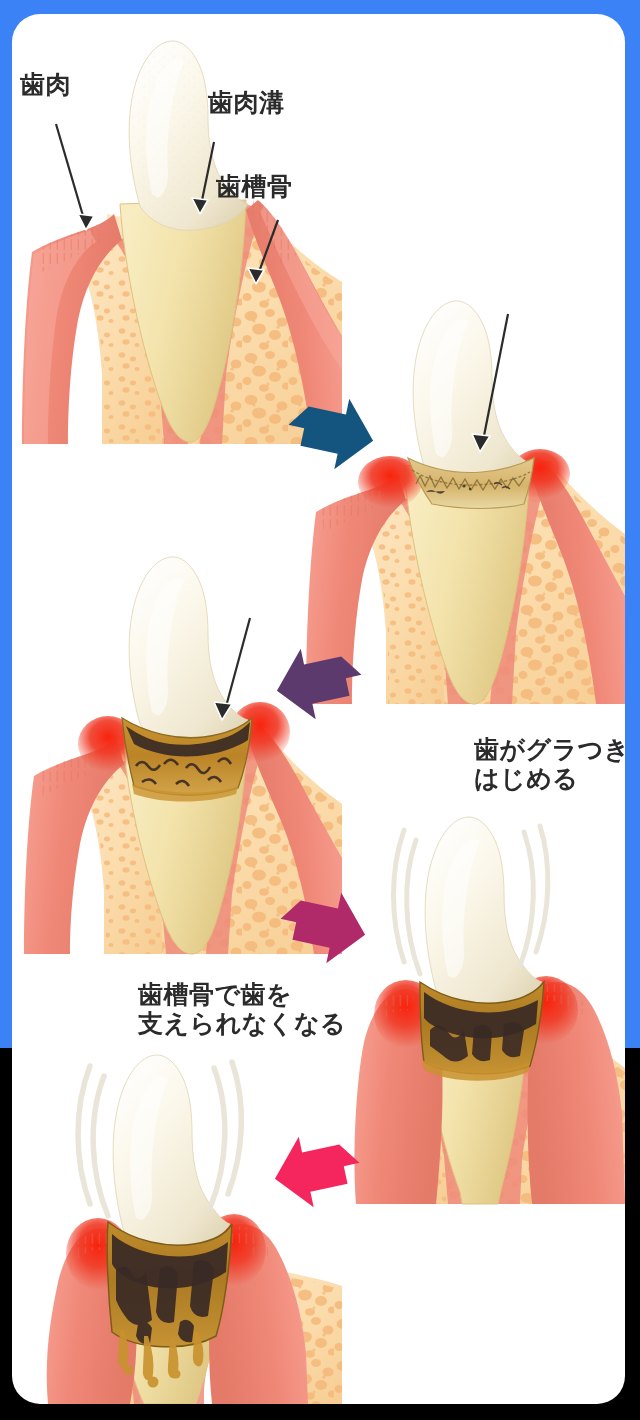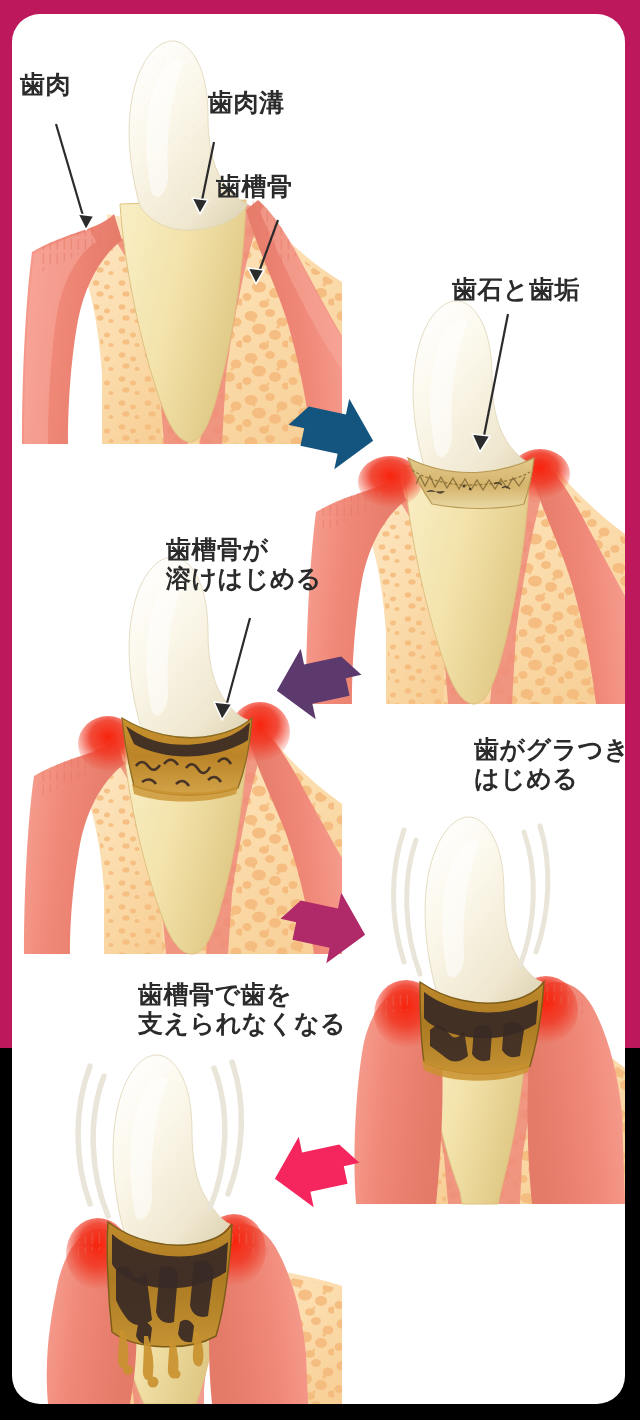"歯肉" #stage { background: #be185d -> #3b82f6 }
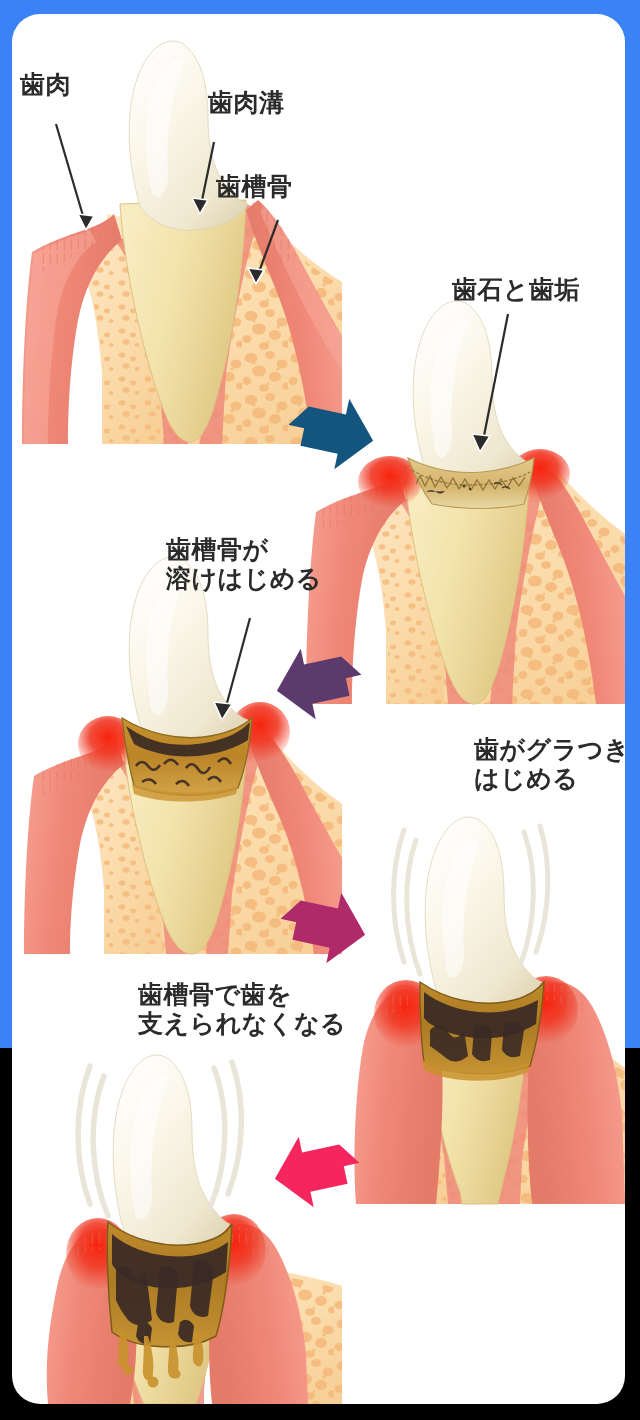"歯石と歯垢" div.lbl { html: <div>歯石と歯垢</div> -> none }
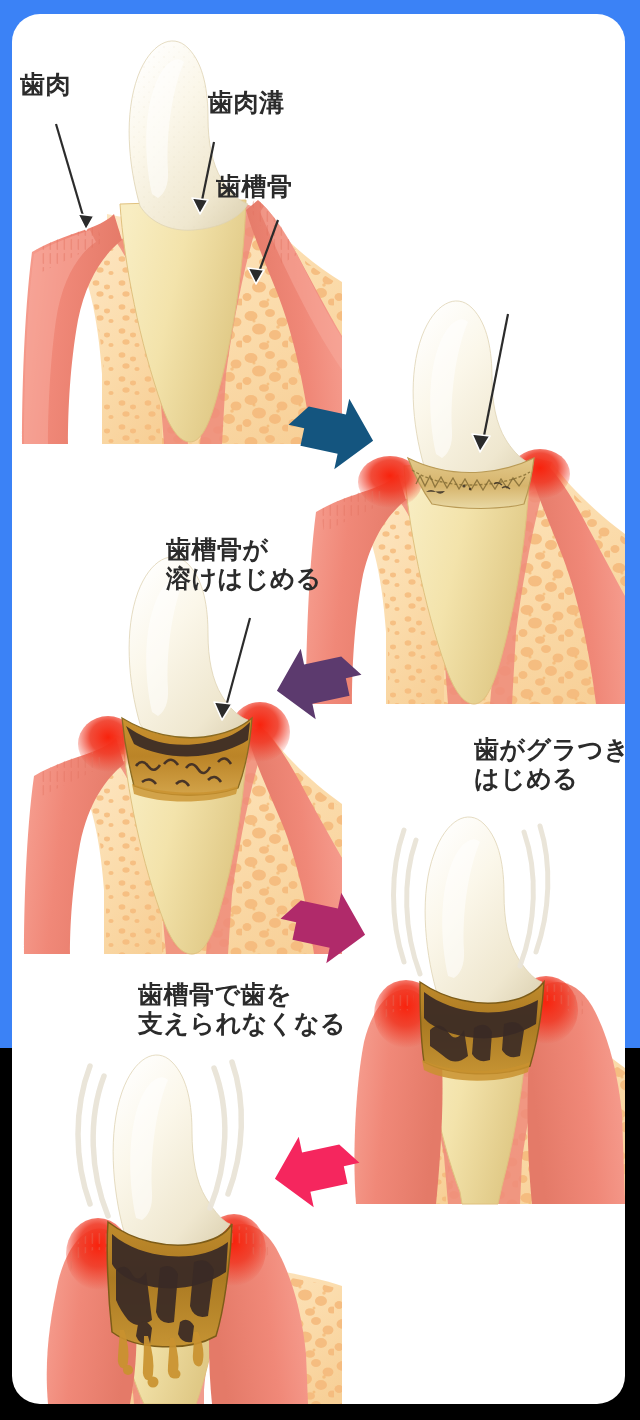"歯槽骨が" div.lbl { html: <div>歯槽骨が 溶けはじめる</div> -> none }
